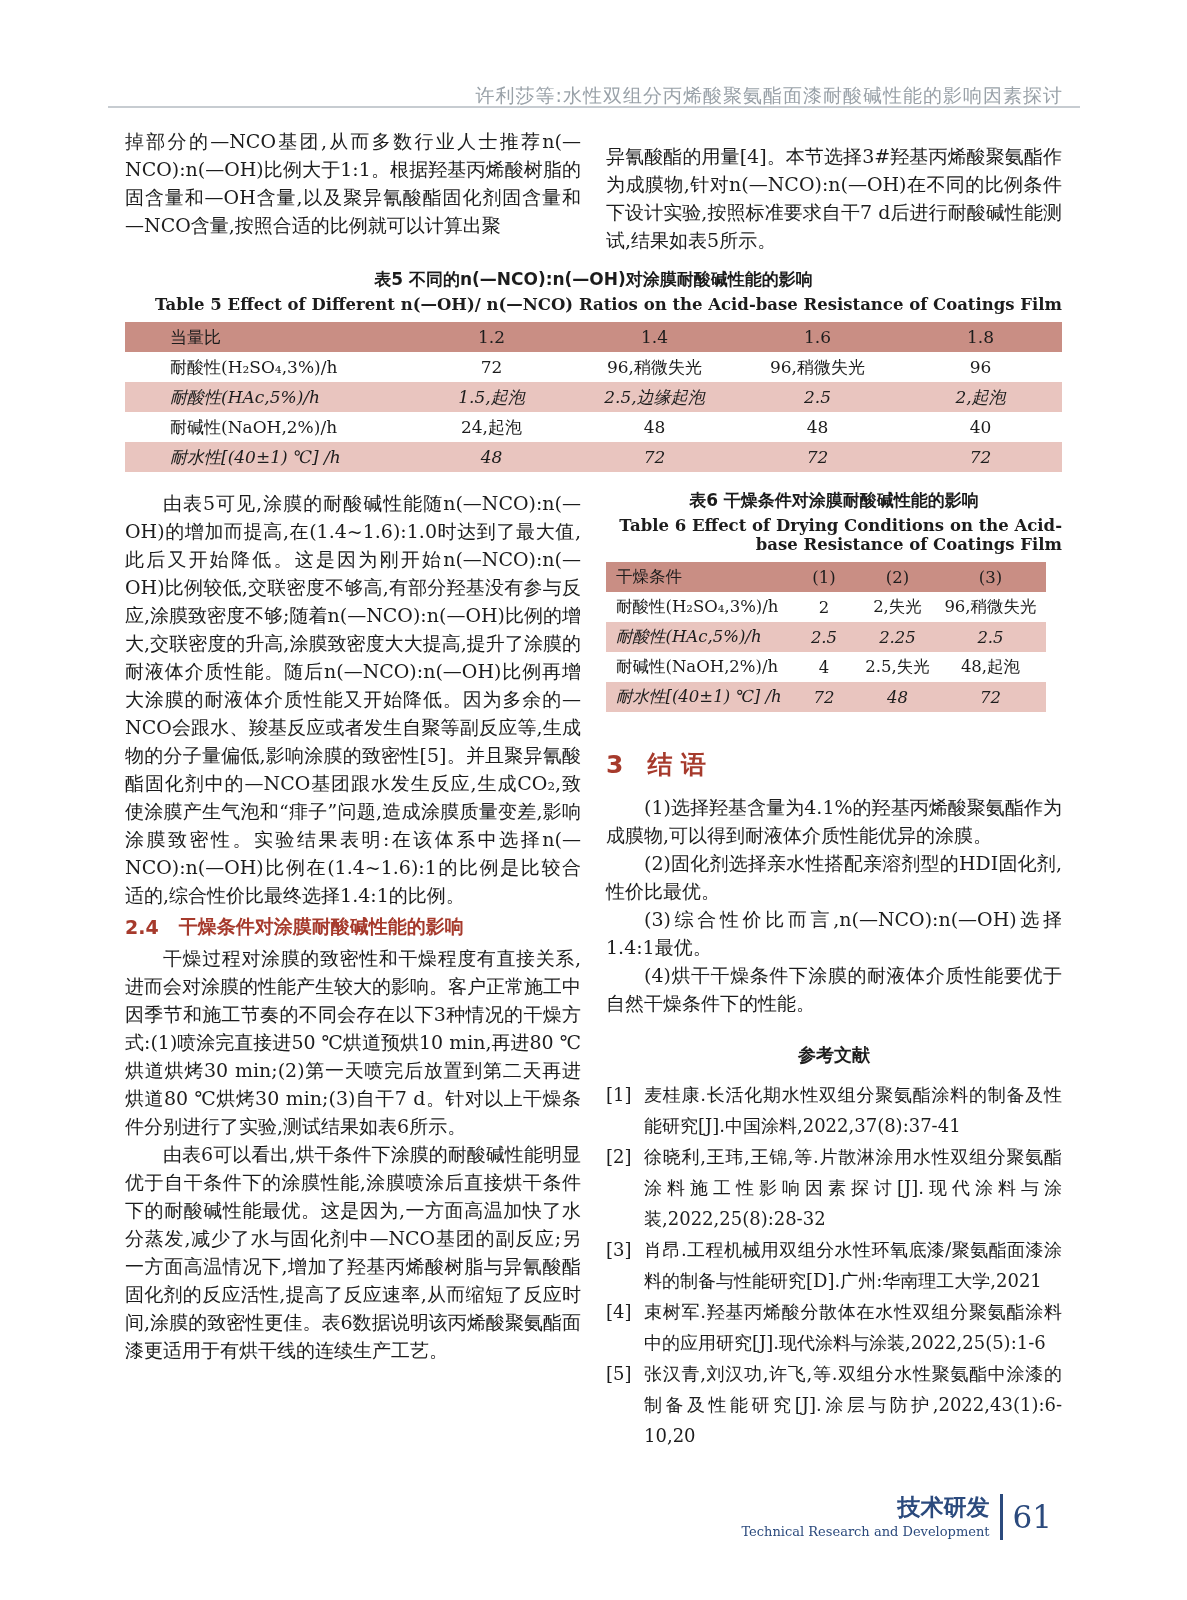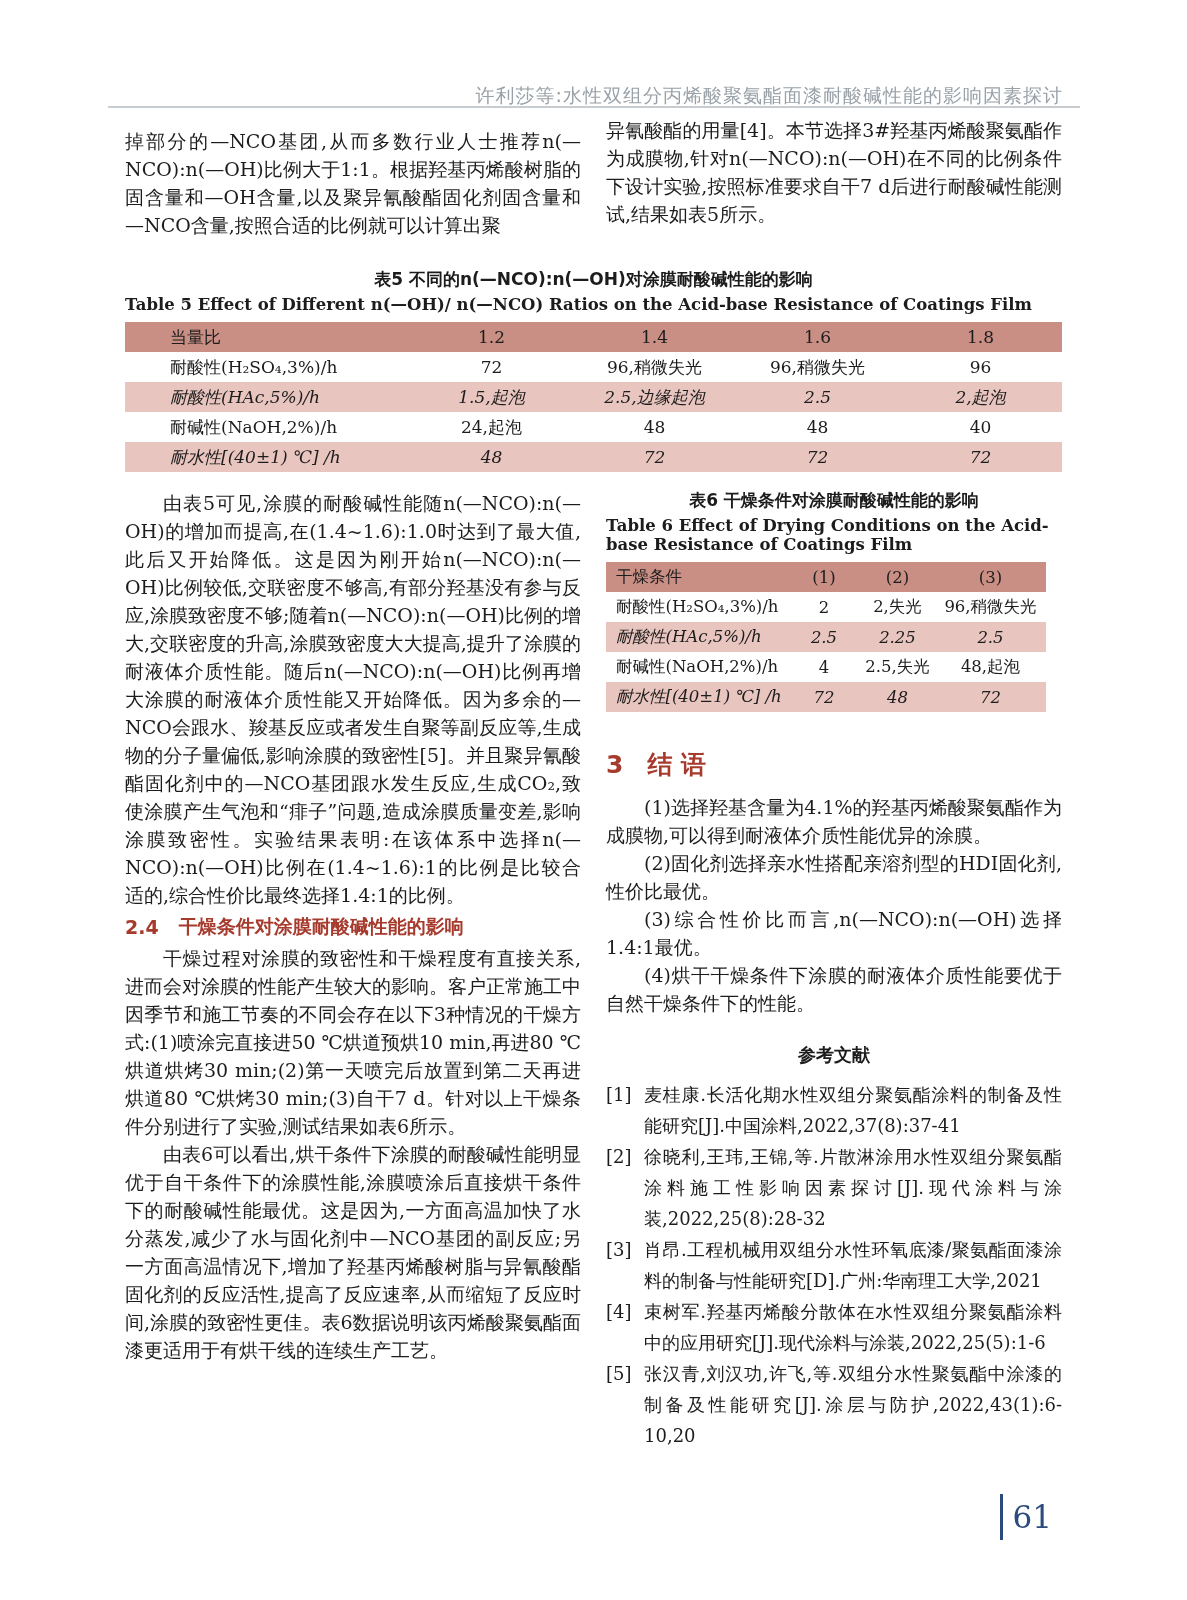"异氰酸酯的用量[4]。本节选择3#羟基丙烯酸聚氨酯作为成膜物,针对n(—NCO)" .intro-right { top: 116px -> 142px }
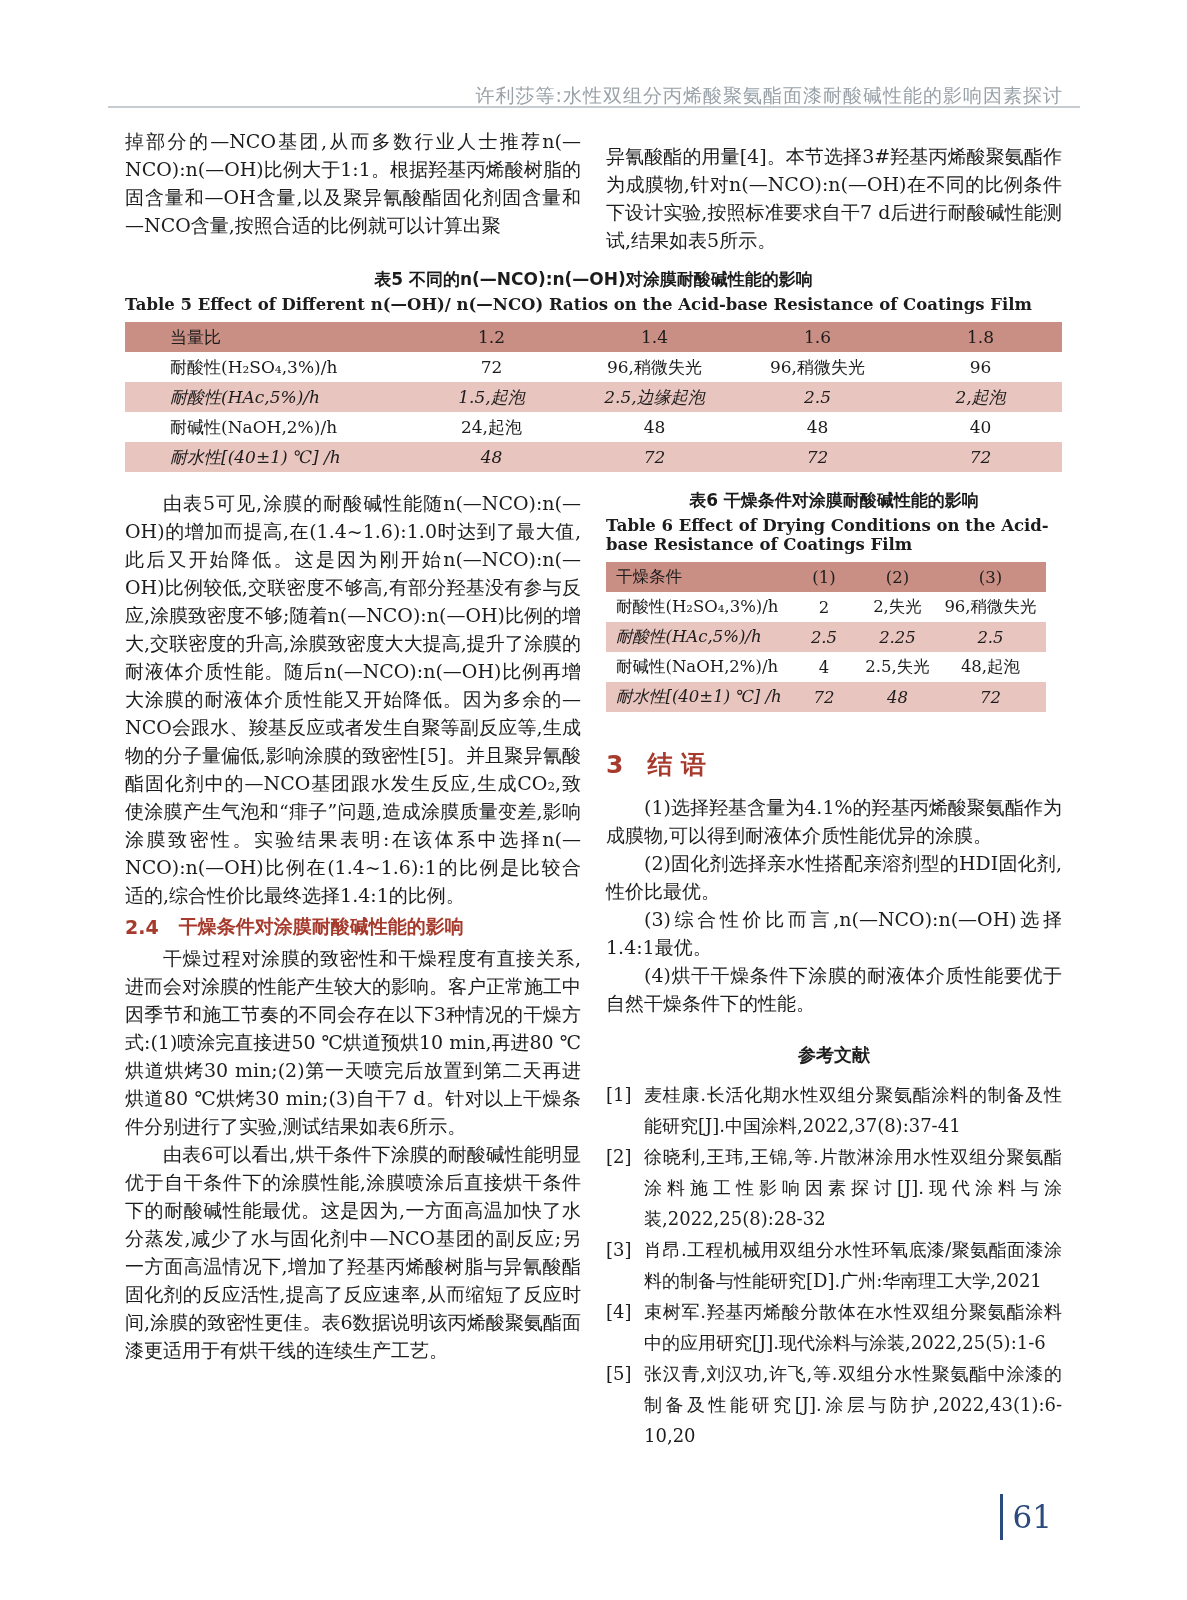"Table 5 Effect of Different" .caption-en { text-align: left -> right }
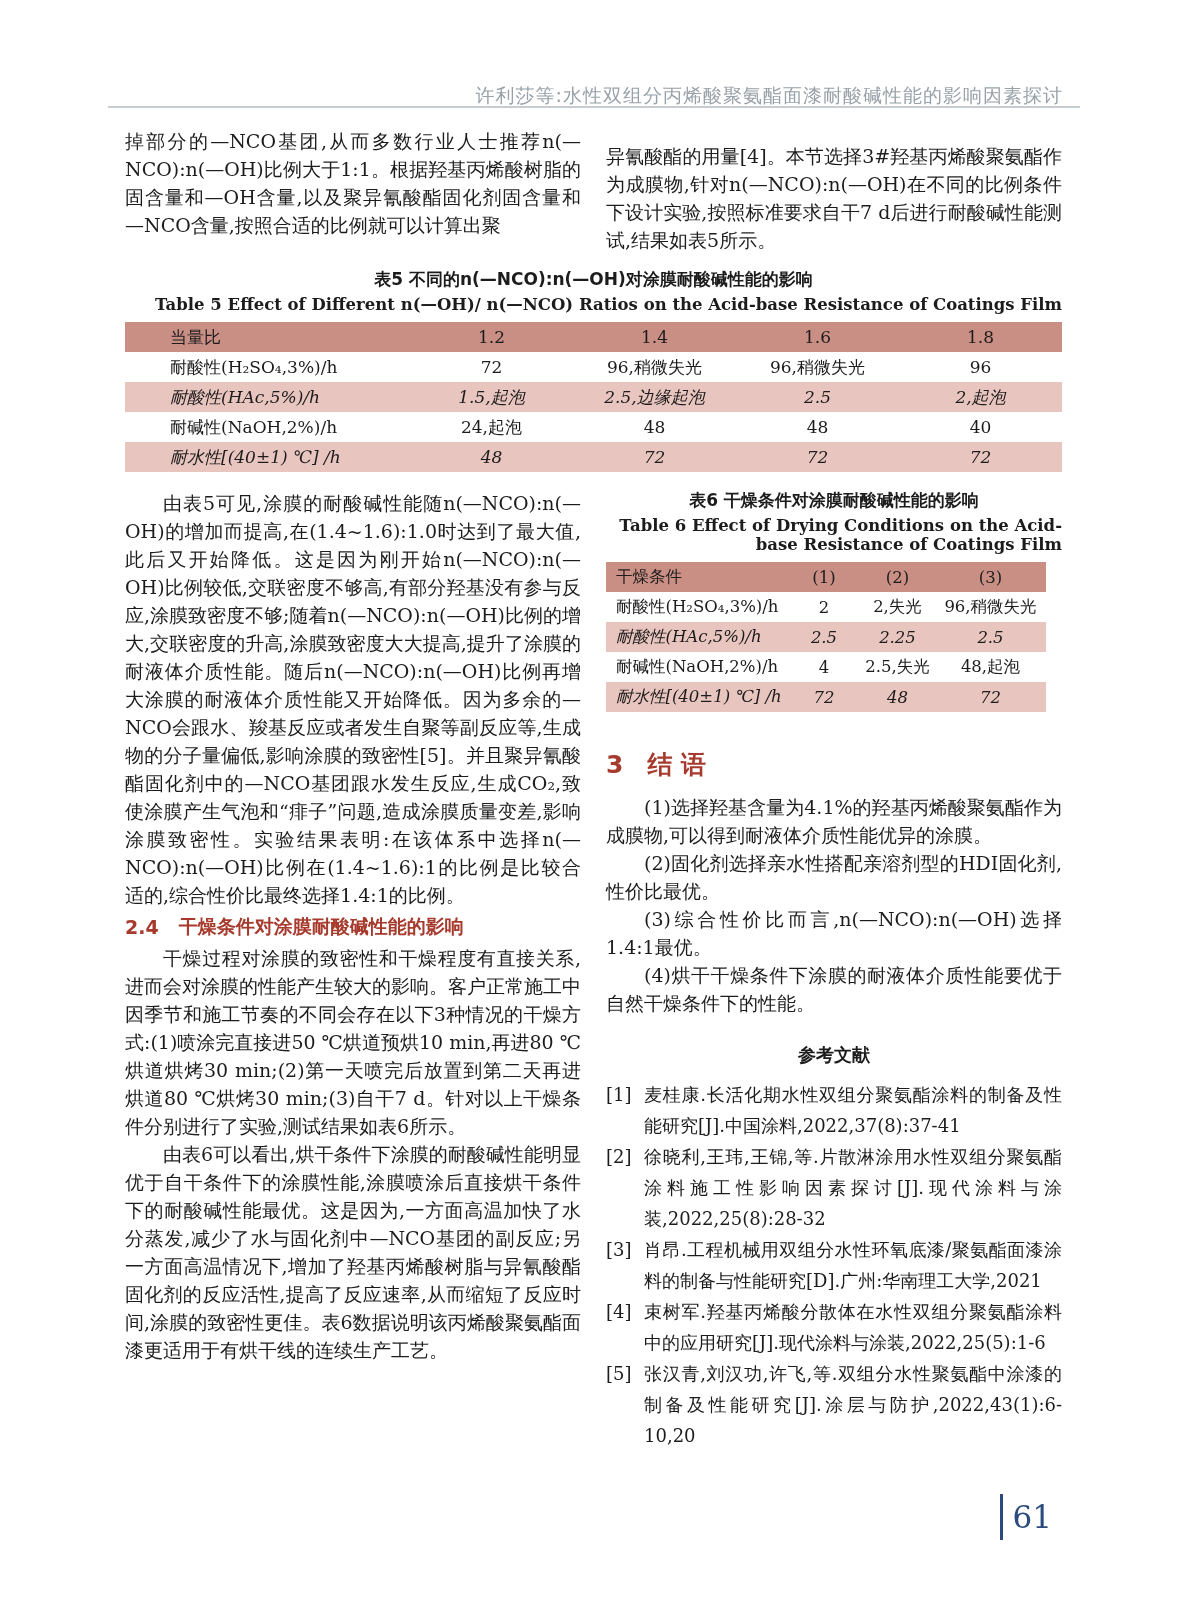"技术研发" div.footer-left { html: none -> <div> <div>技术研发</div> <div>Technical Research and Development</div> </div> }
